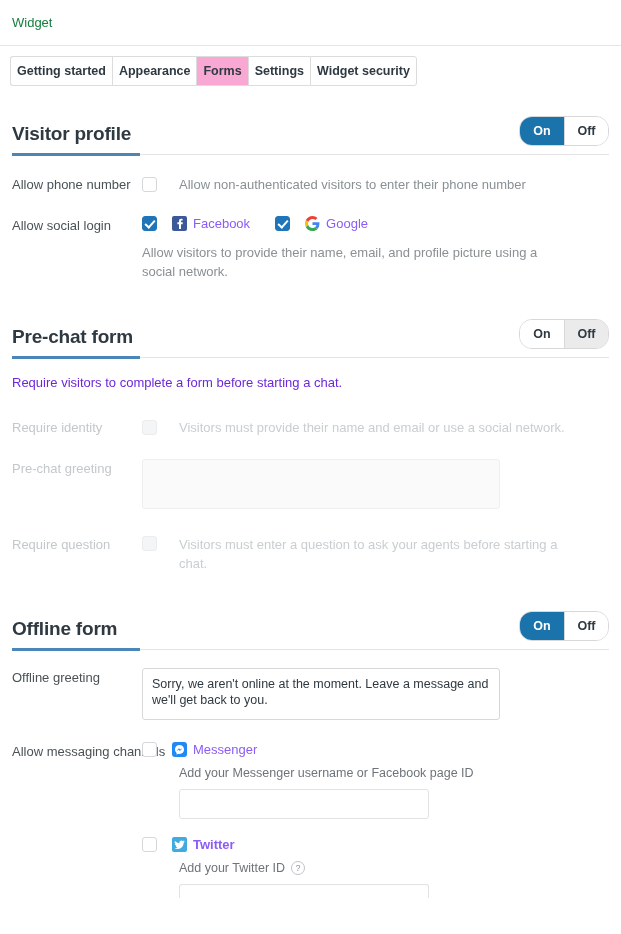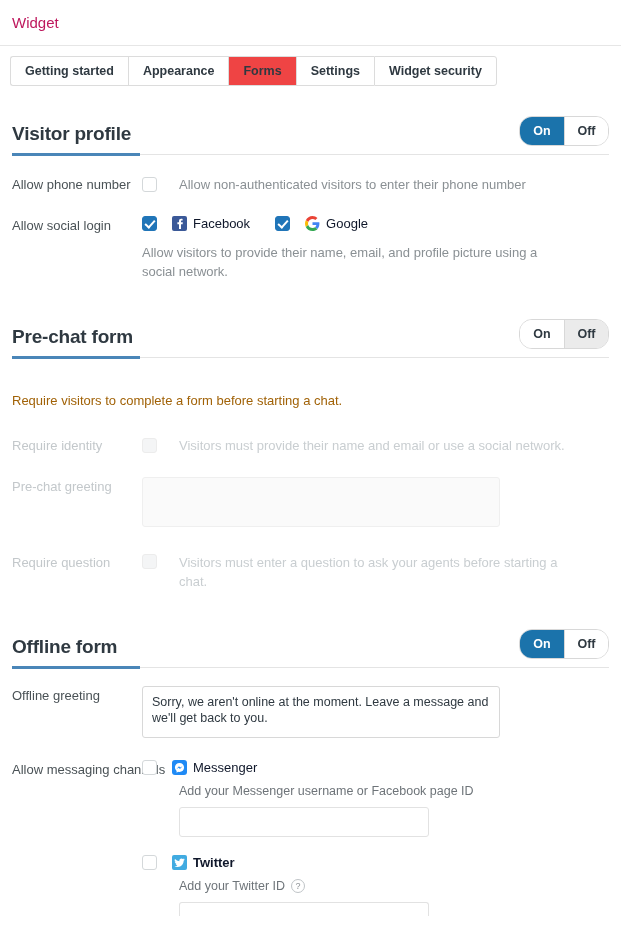"Widget" .page-title { color: #be185d -> #15803d; font-size: 15px -> 13px }
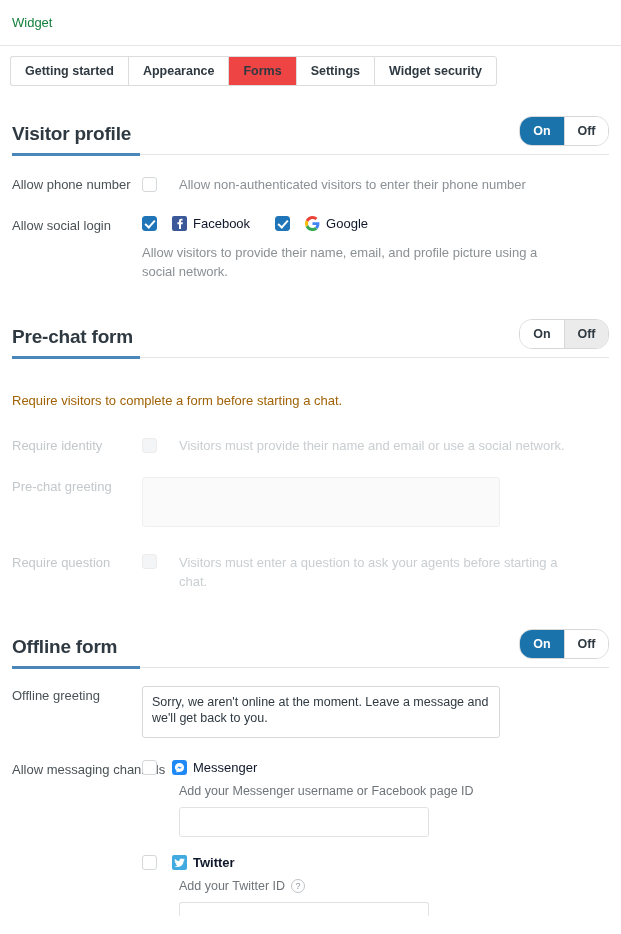"Getting started" .tab { padding: 0 14px -> 0 6px }
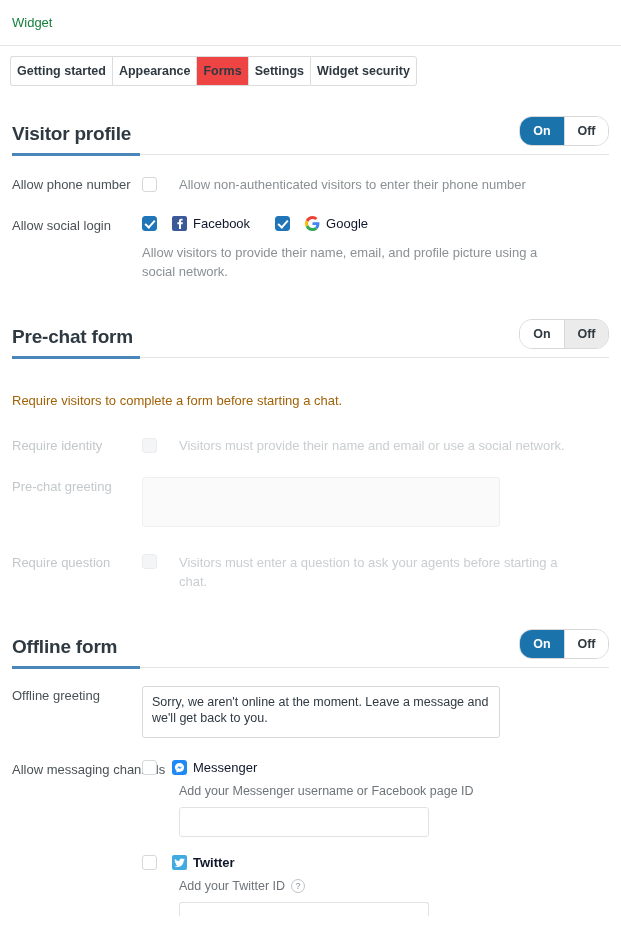"Forms" .tab.active { background: #ef4444 -> #f9a8d4 }
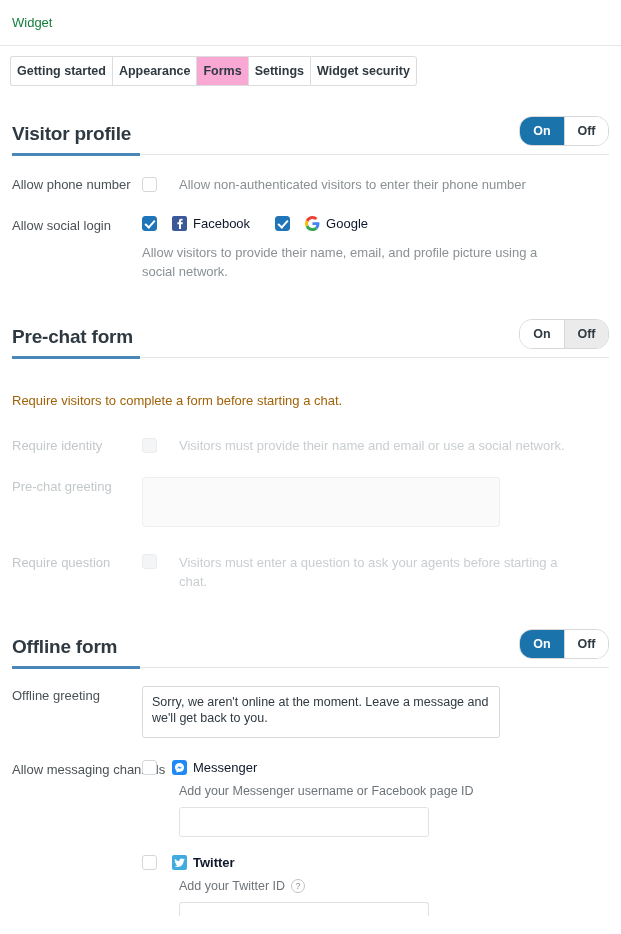"Facebook" .brand-label { color: #0f172a -> #8b5cf6 }
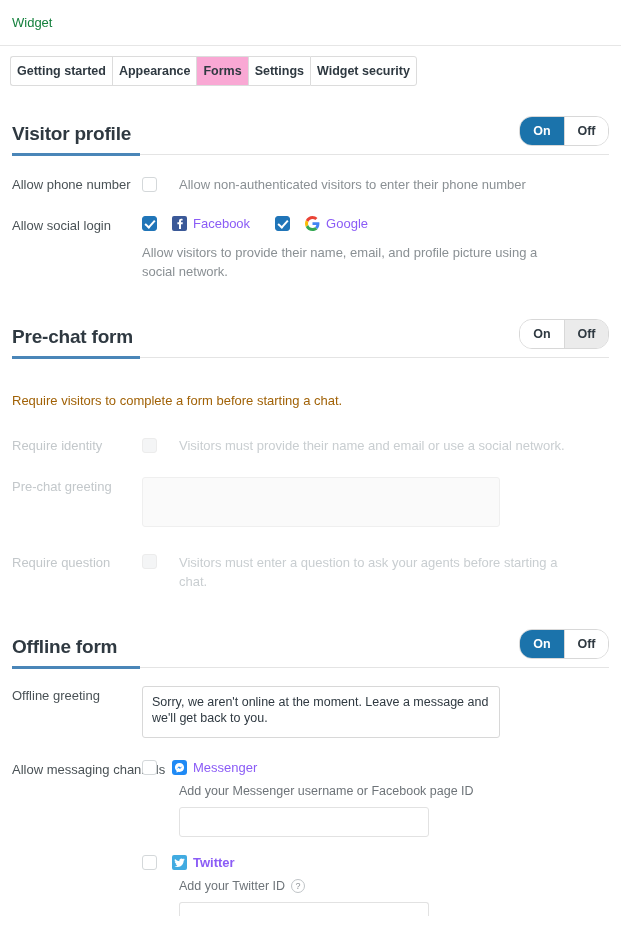"Require visitors to complete a" div.help-text { color: #a16207 -> #6d28d9; margin-top: 33px -> 15px }
